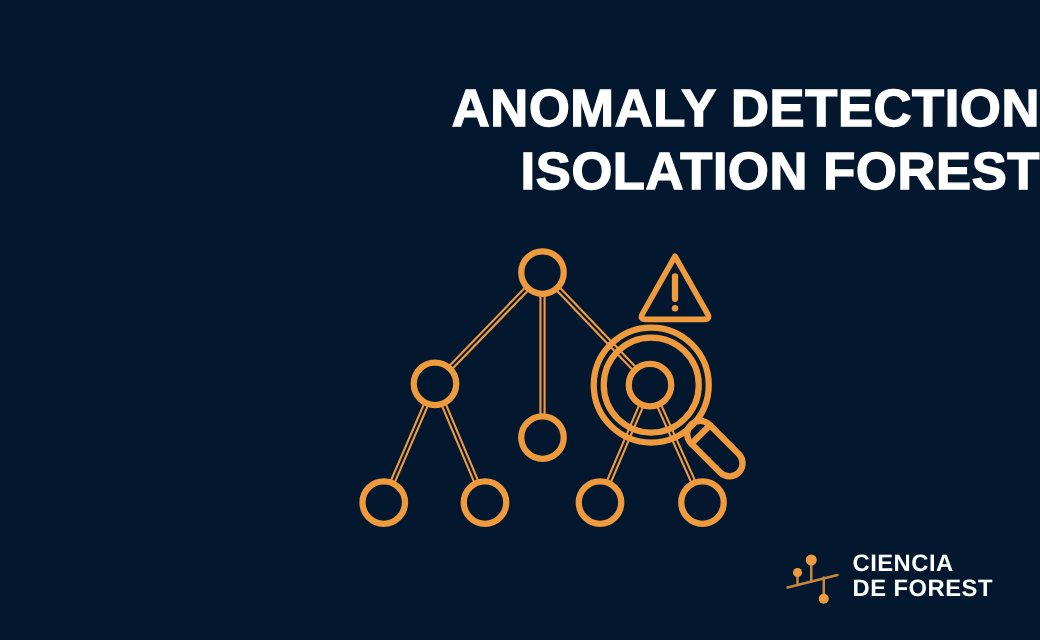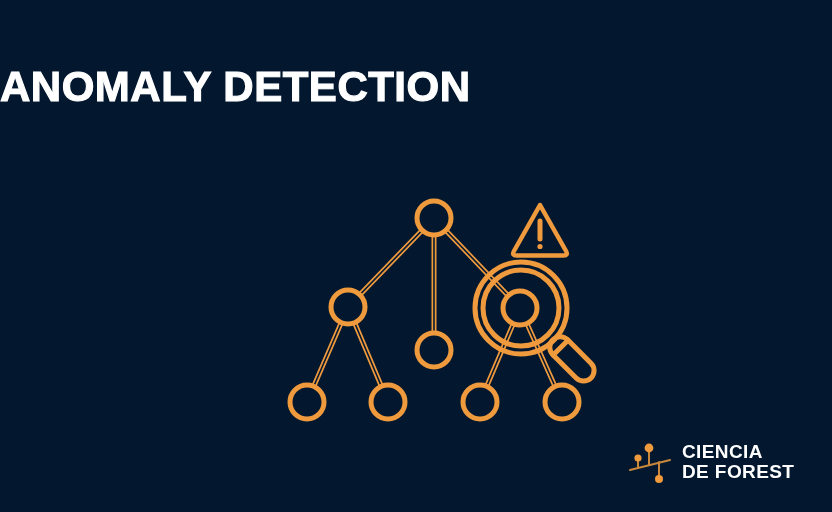"ANOMALY DETECTION" #title-block { text-align: left -> right }
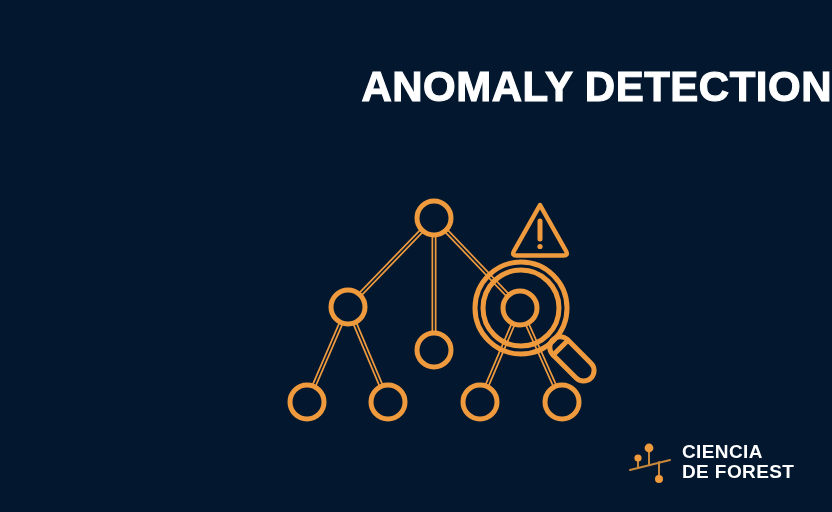"ISOLATION FOREST" span.title-line { html: none -> <span>ISOLATION FOREST</span> }
